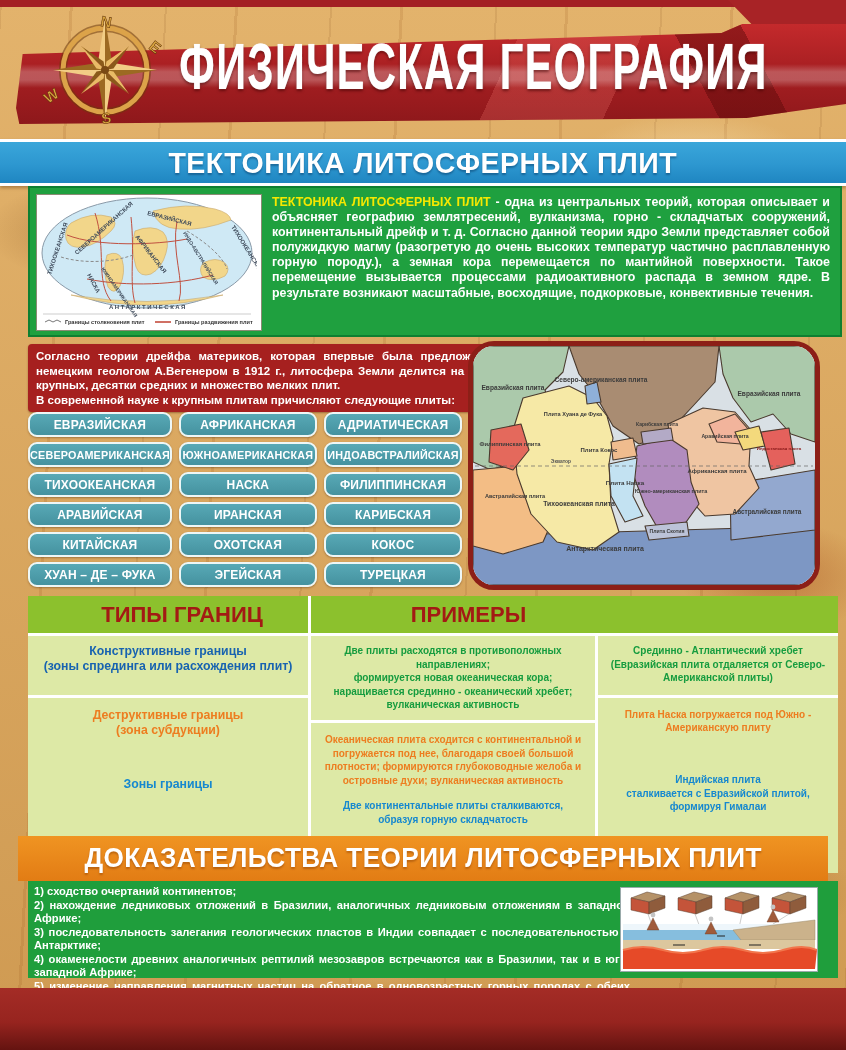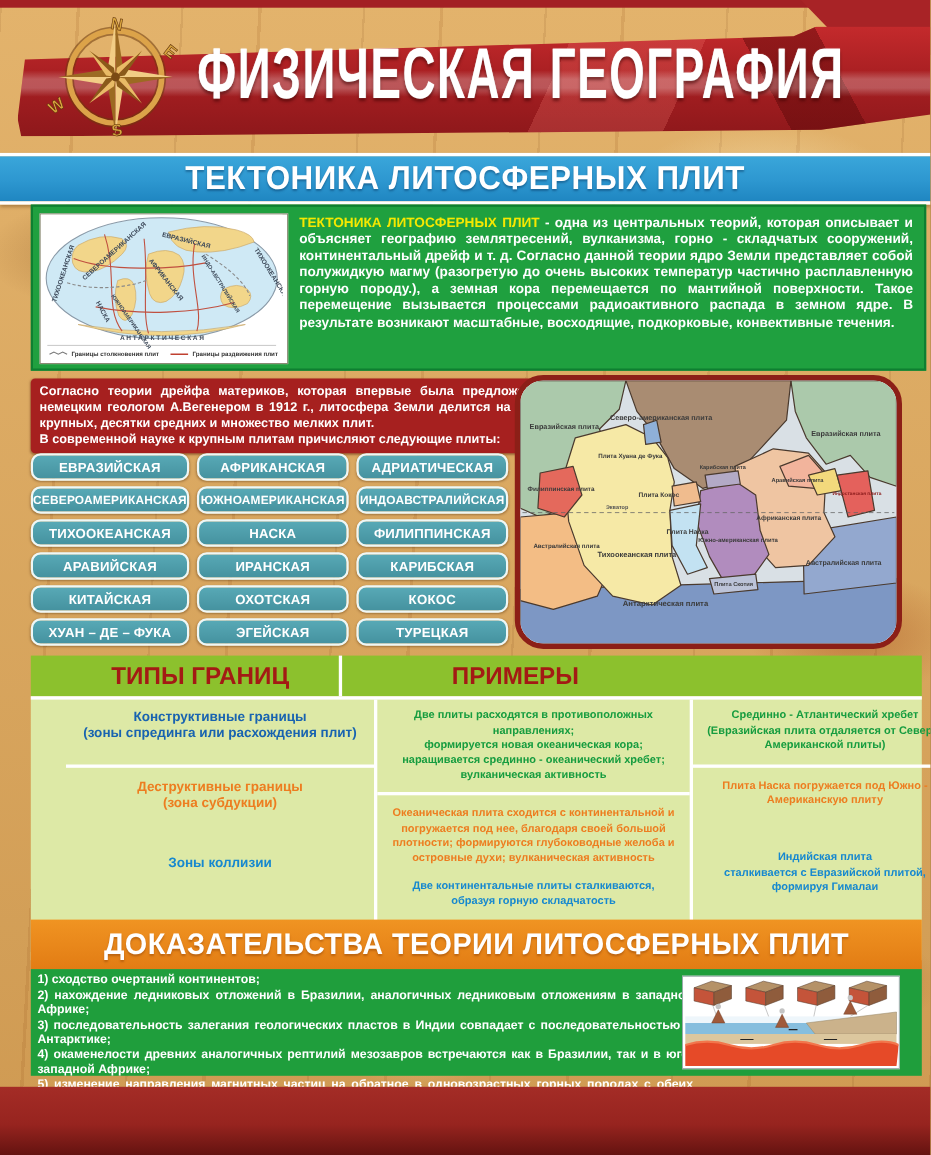"Конструктивные границы" .tbody { padding-left: 32px -> none }
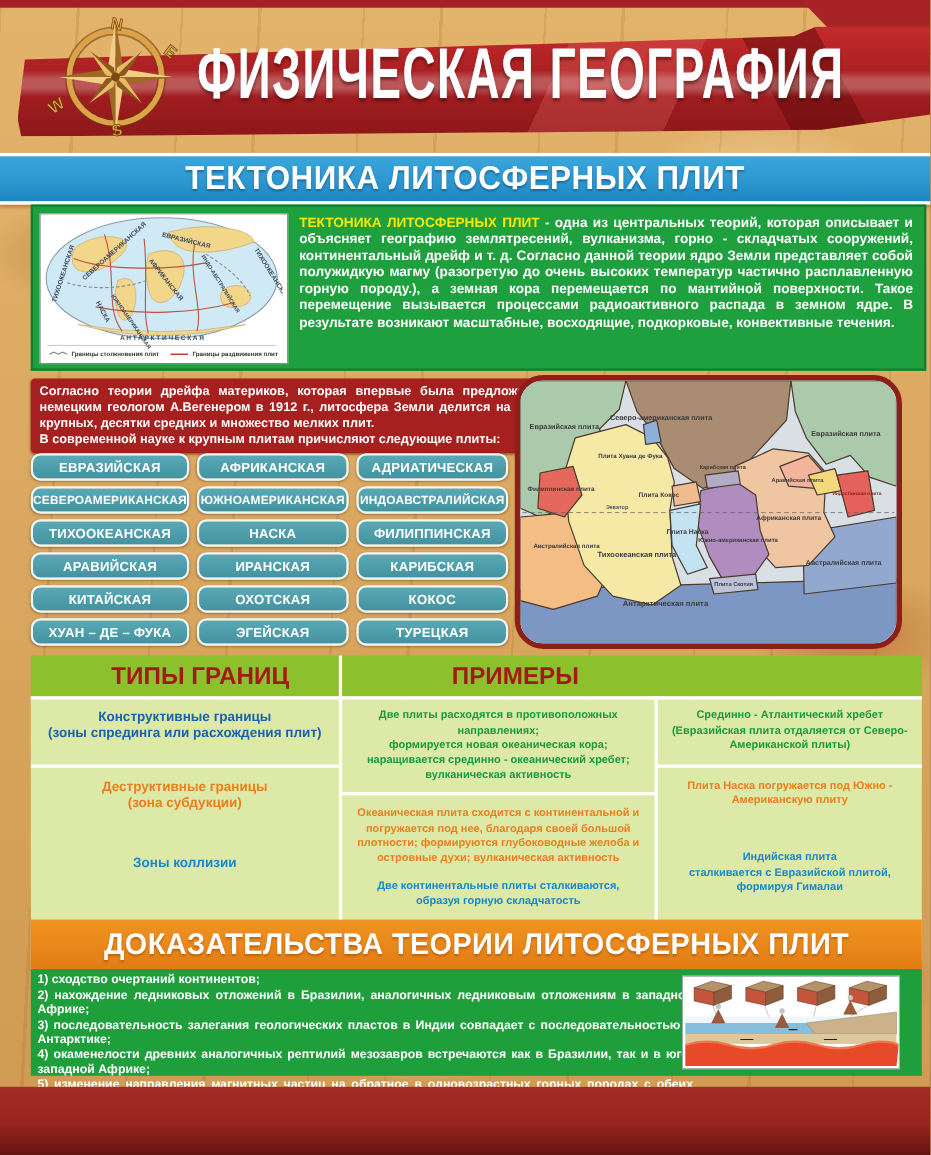"Зоны коллизии" div.tcell { text: коллизии -> границы }
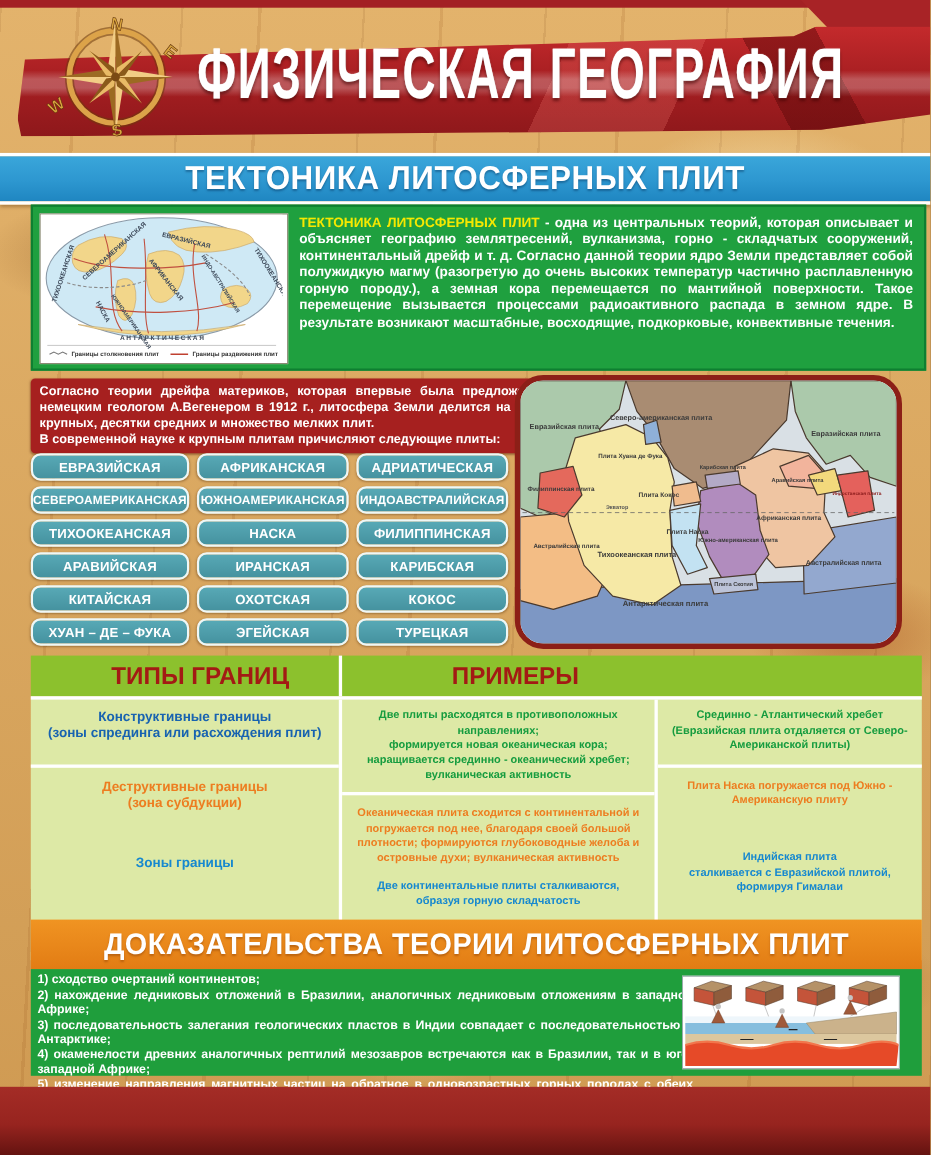"ДОКАЗАТЕЛЬСТВА ТЕОРИИ ЛИТОСФЕРНЫХ ПЛИТ" .orange-banner { left: 28px -> 18px }
